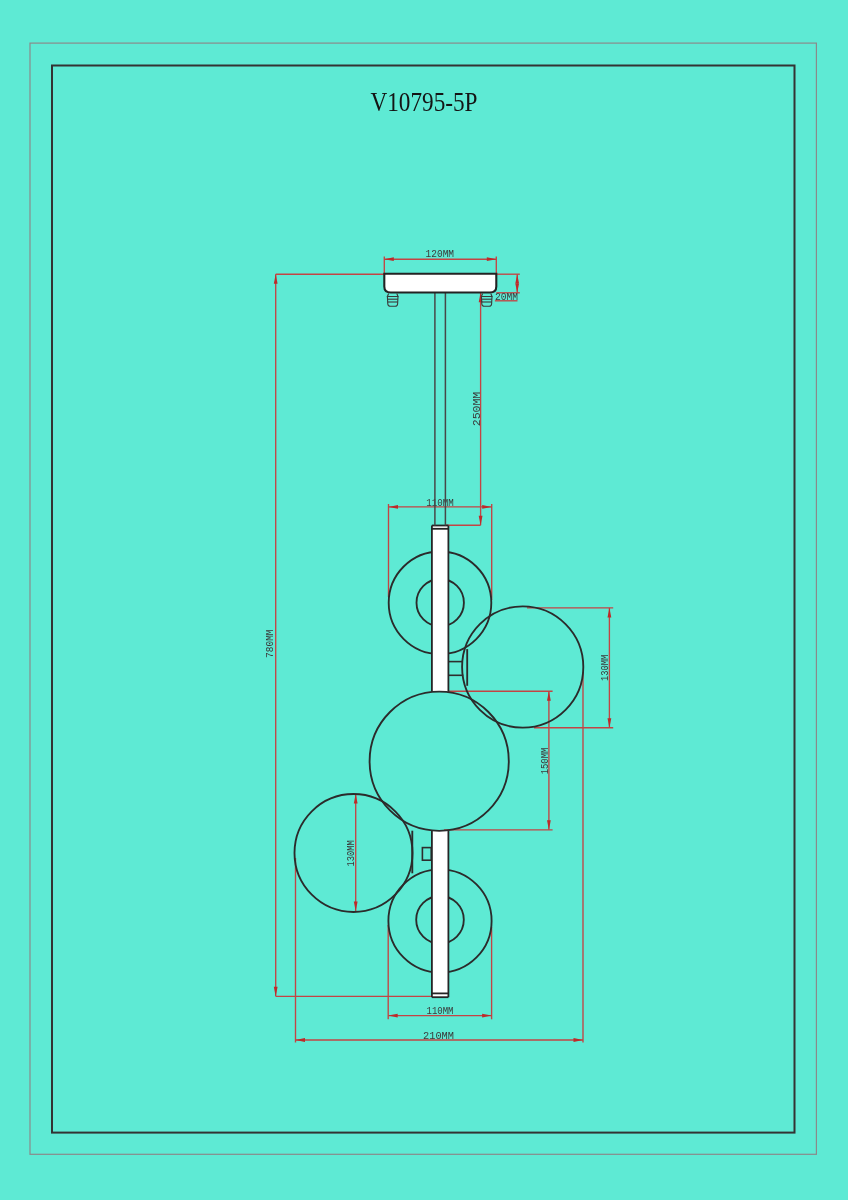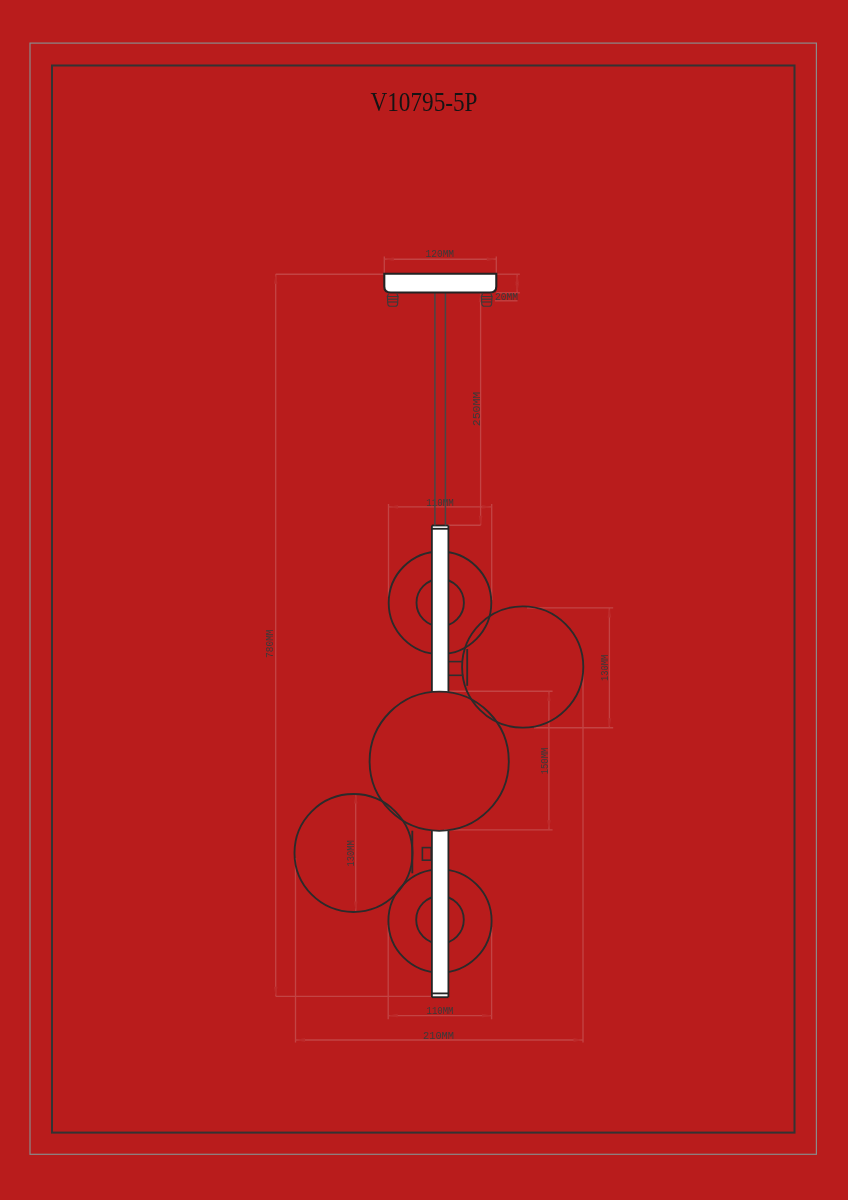"V10795-5P" .page { background: #b91c1c -> #5eead4 }
